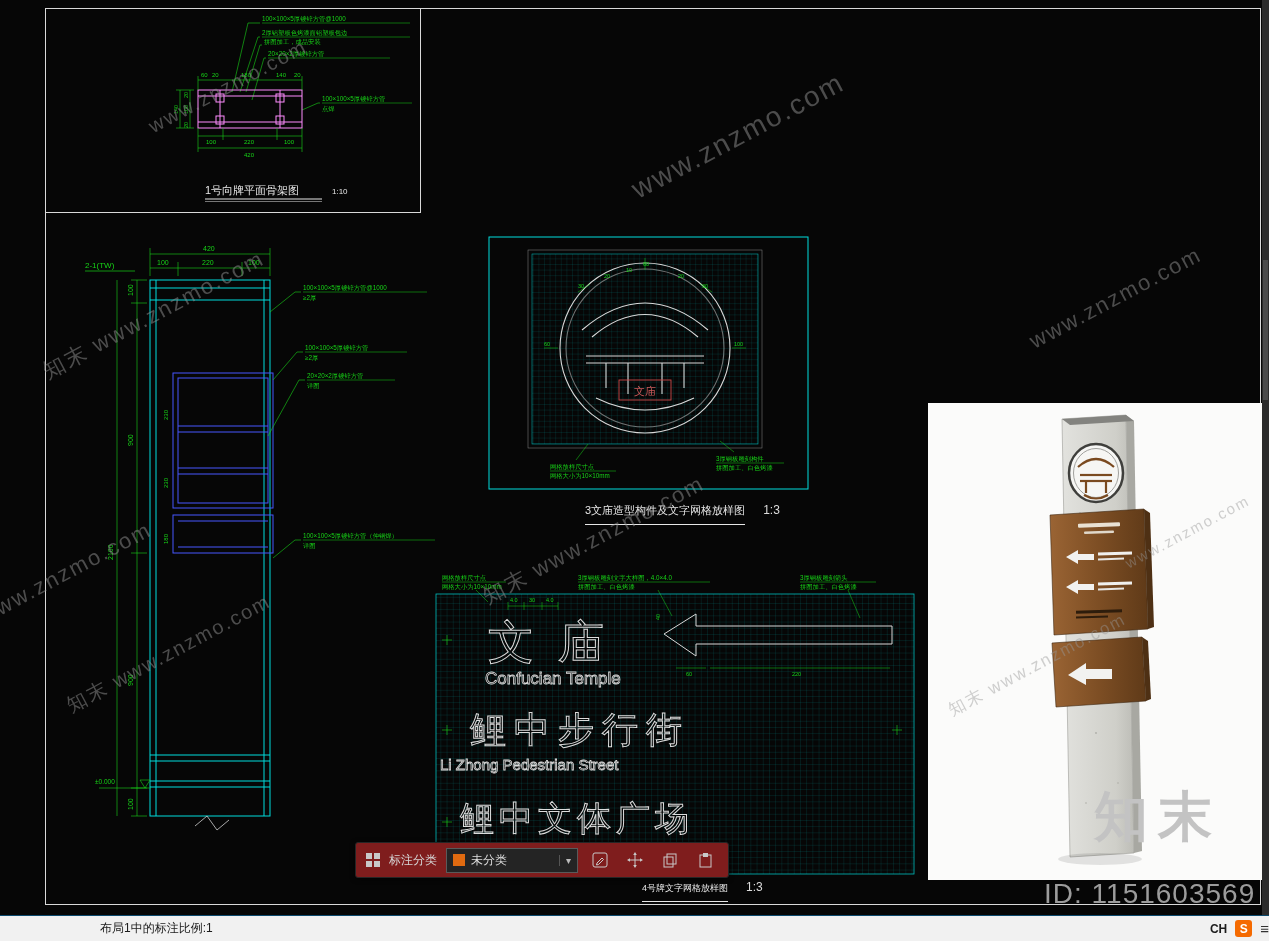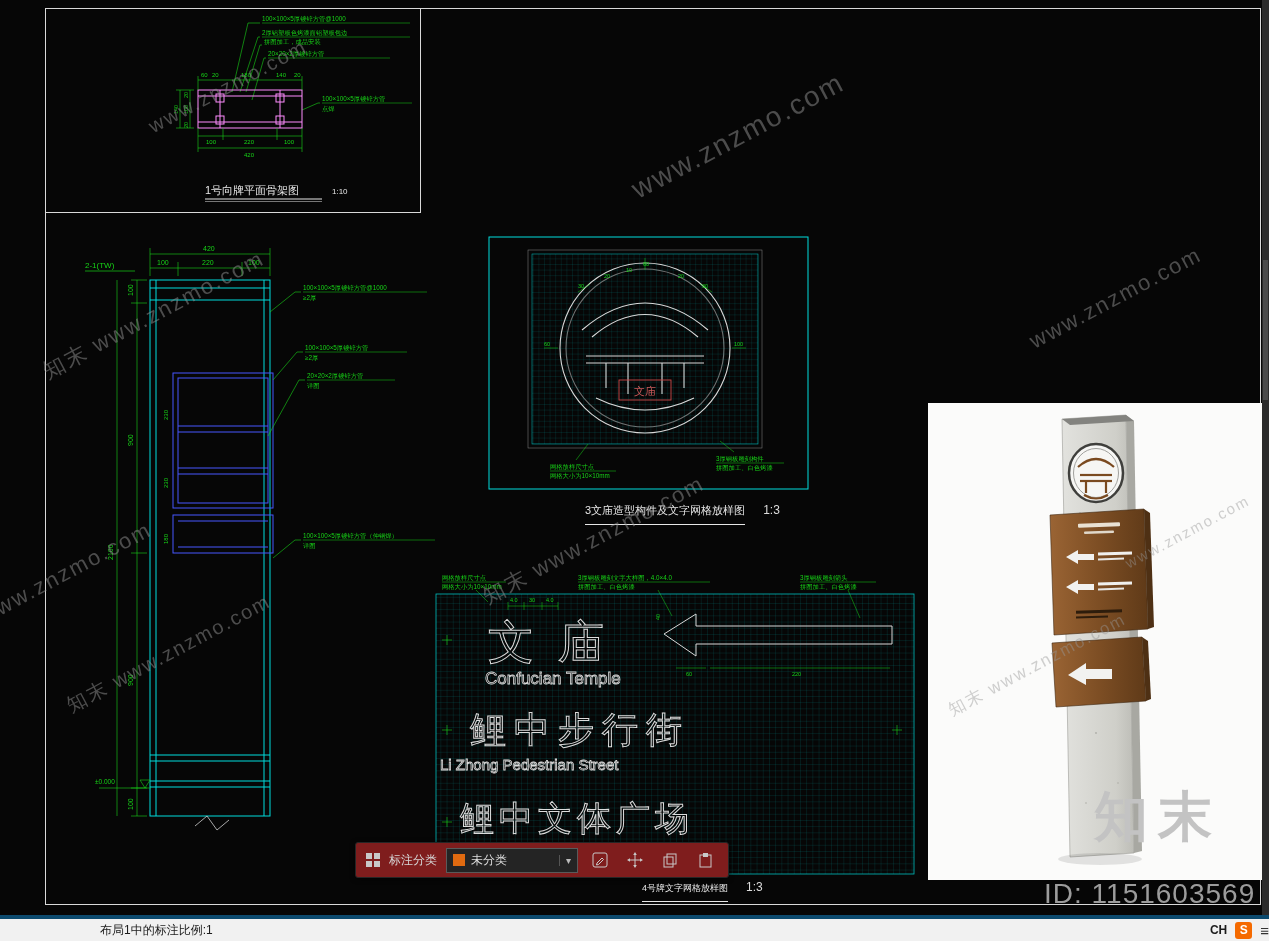"布局1中的标注比例:1" .statusbar { border-top: 4px solid #0c4a6e -> 1px solid #0c4a6e }
